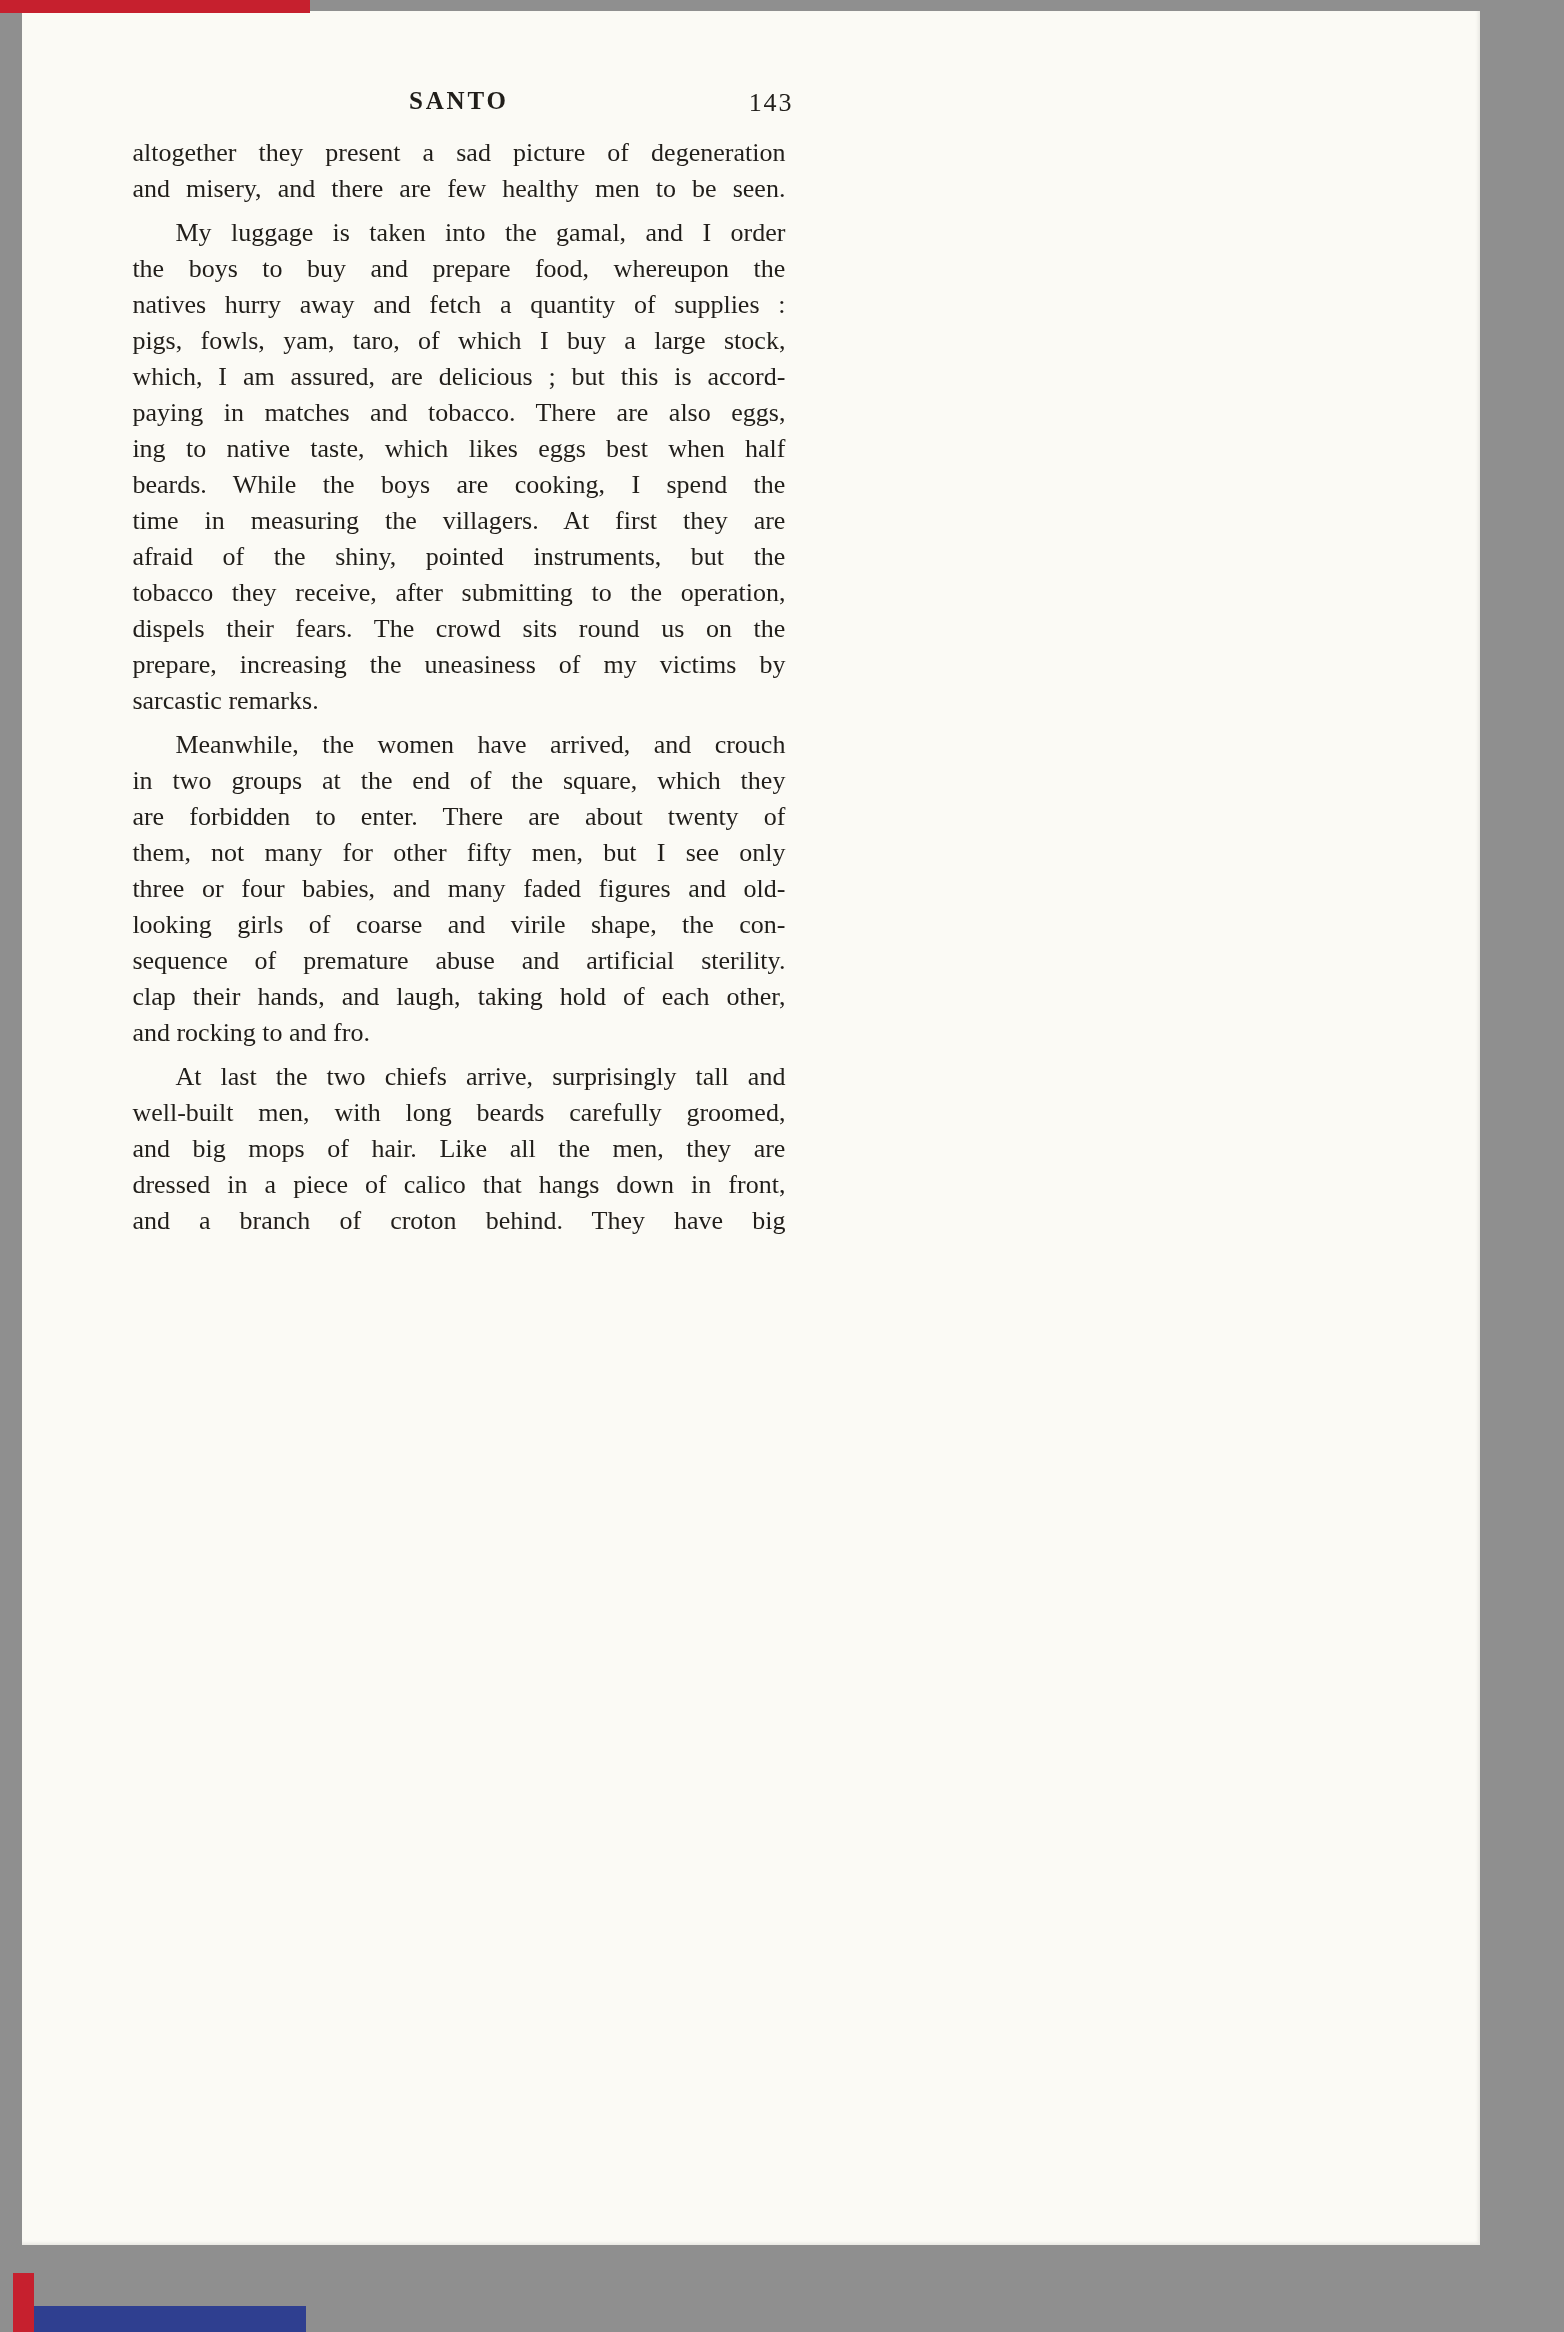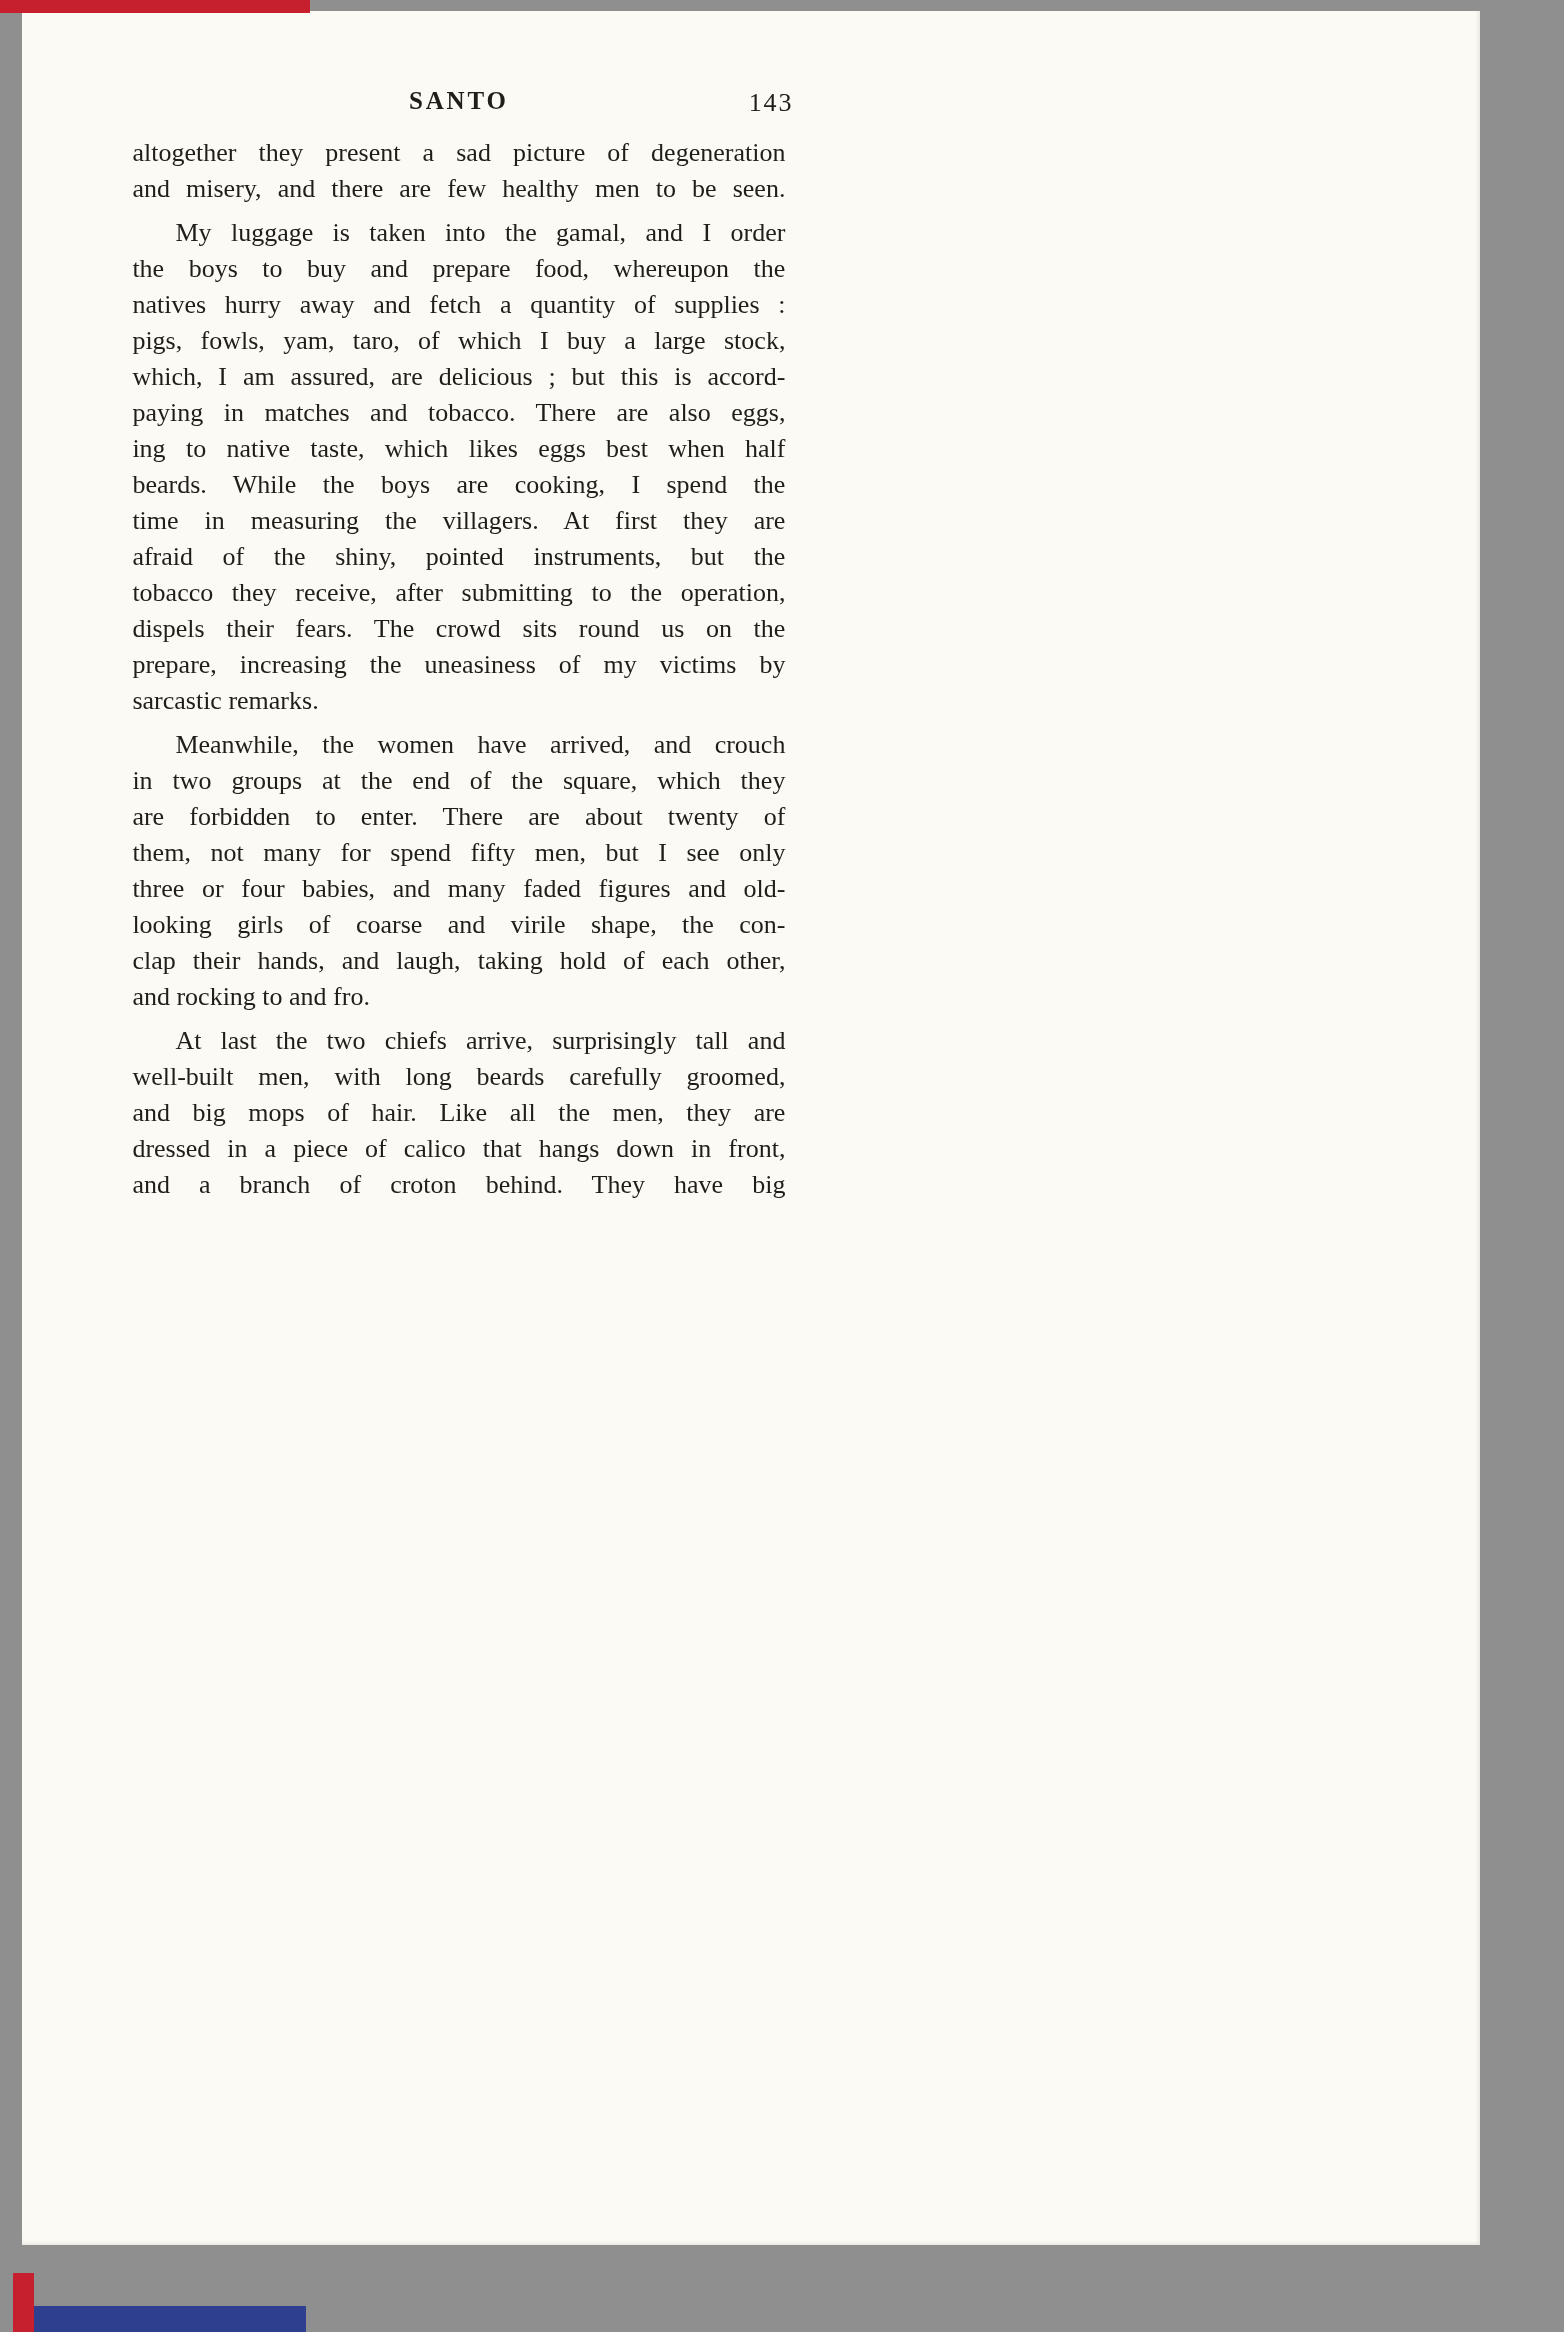"them, not many for spend" div.line { text: spend -> other }
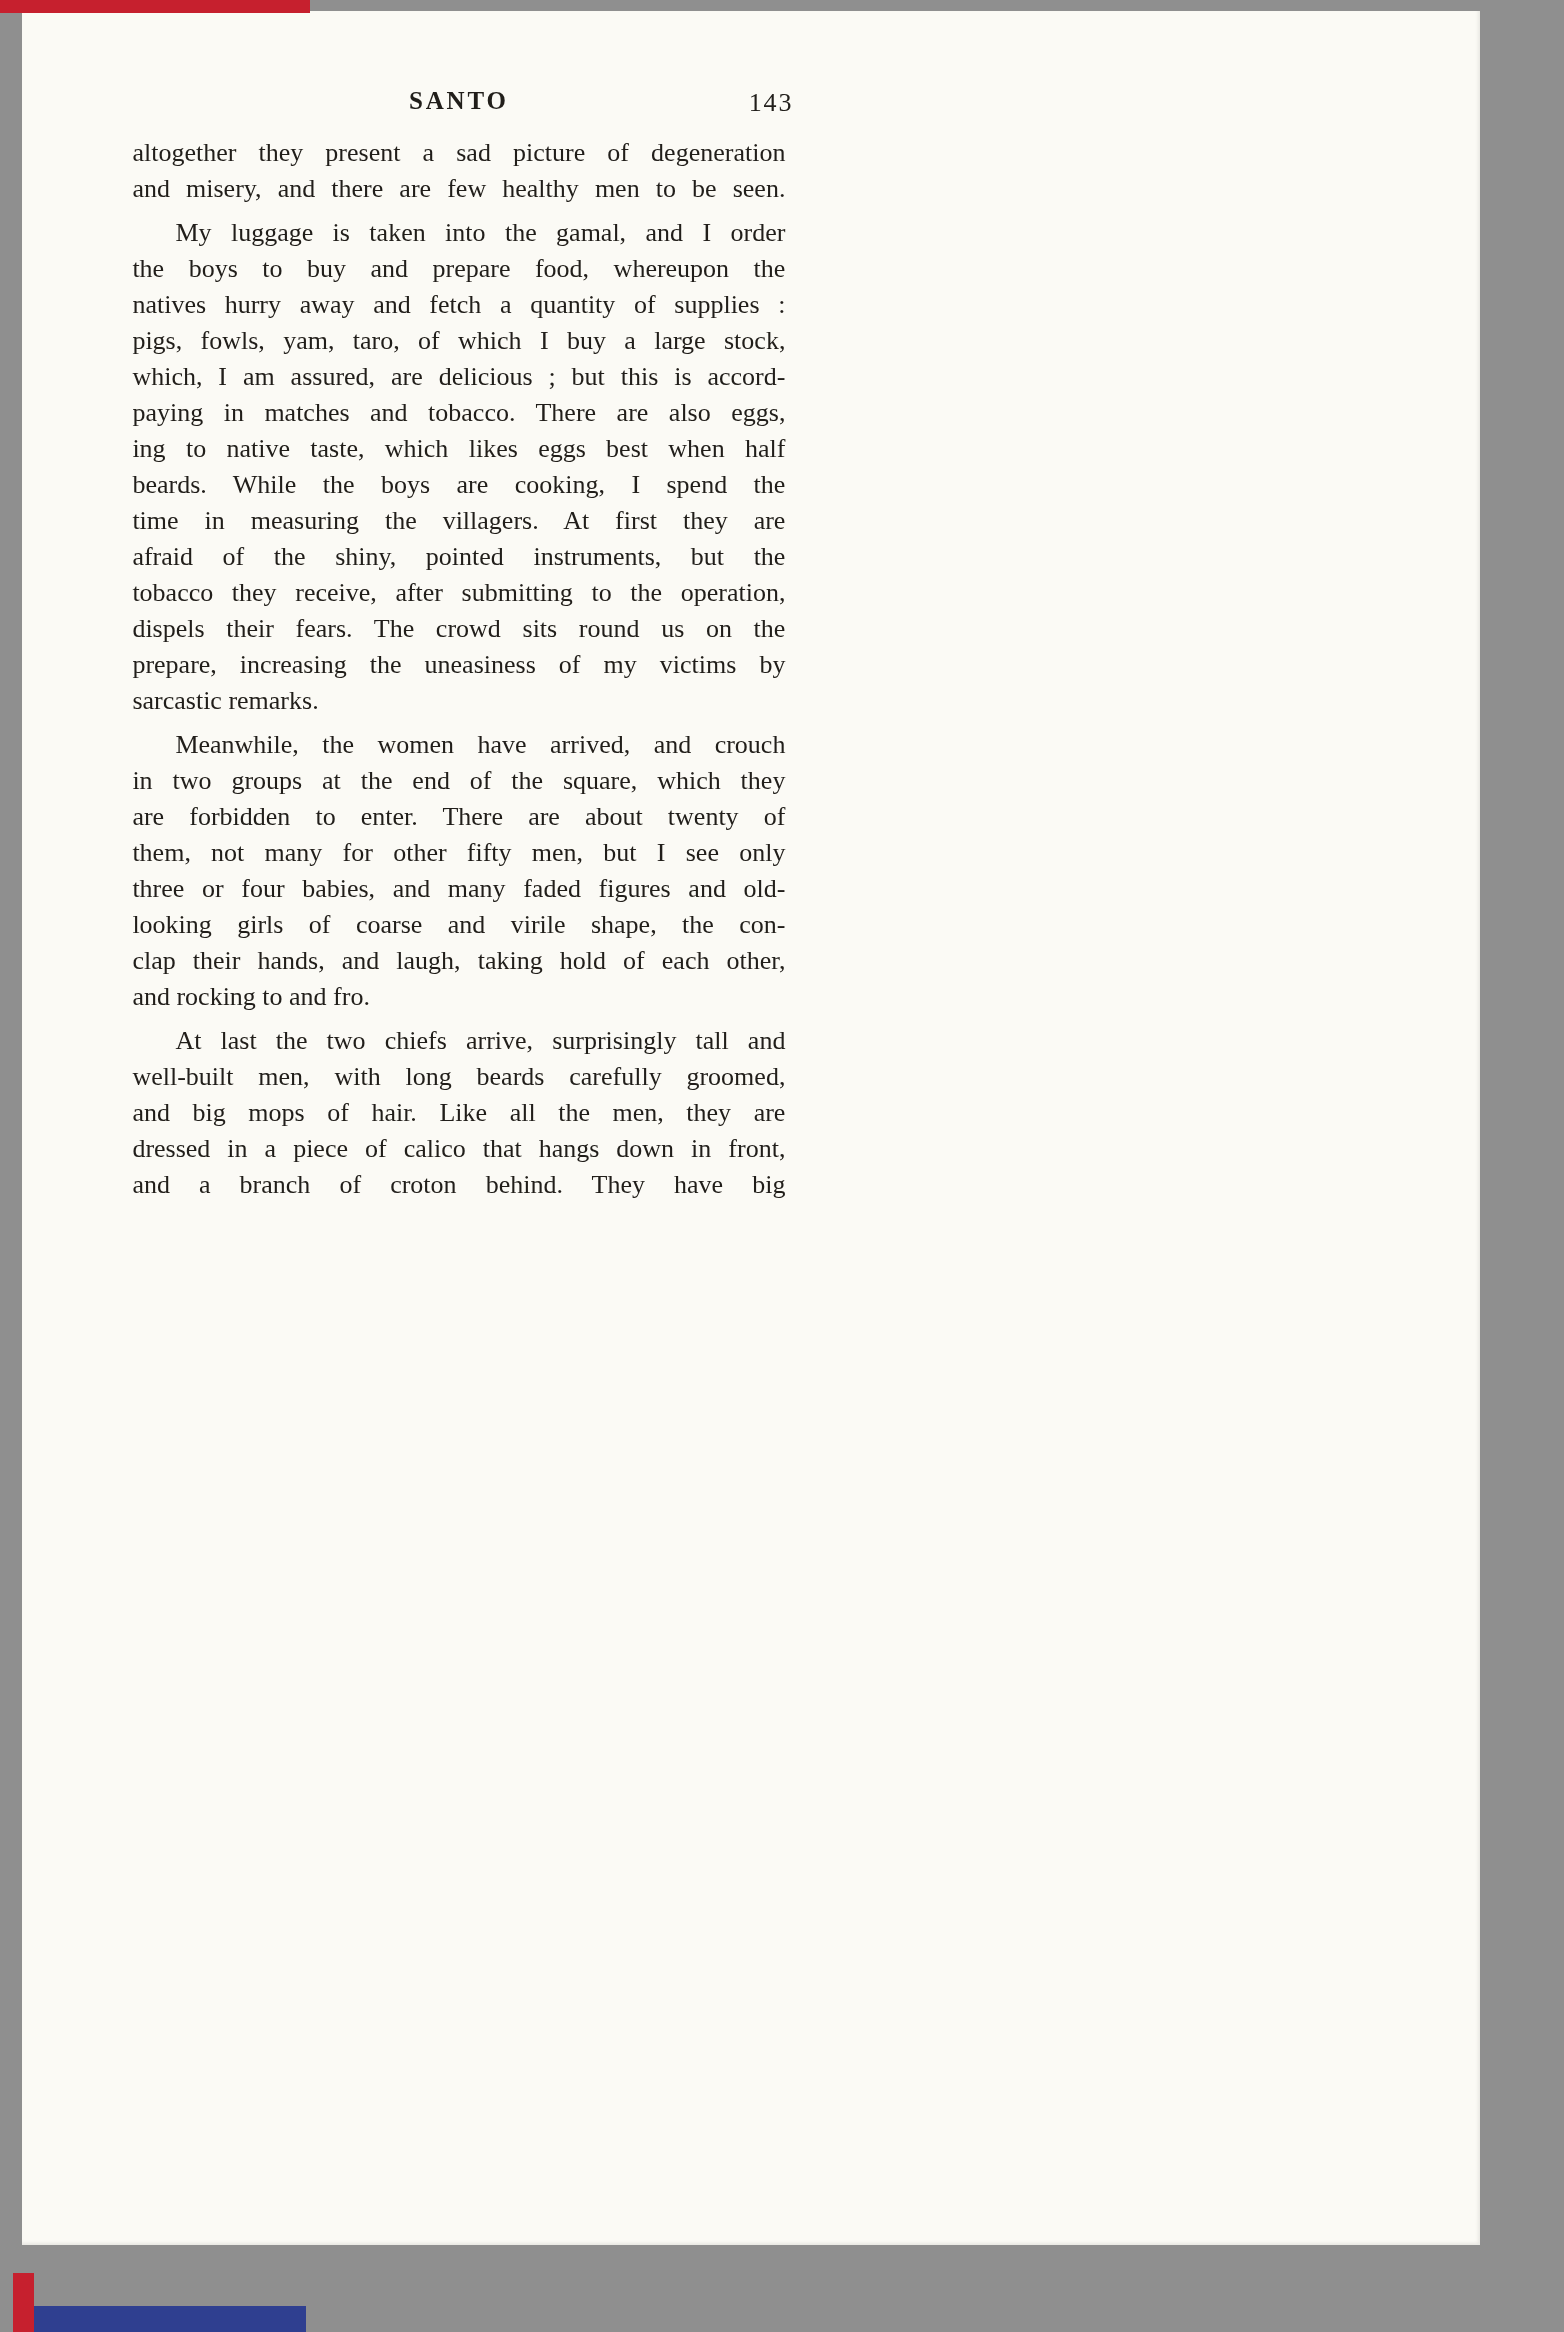"sequence of premature abuse and" div.line { html: none -> <div>sequence of premature abuse and artificial sterility.</div> }
